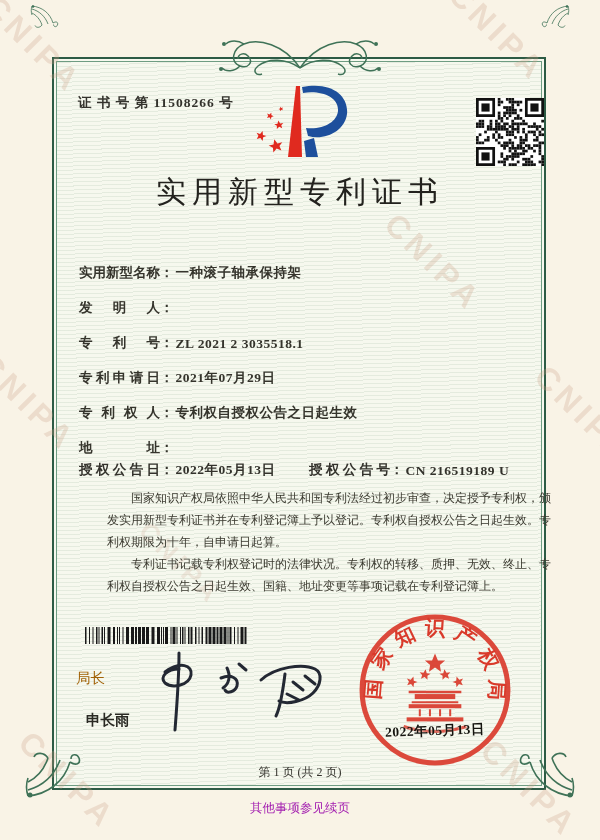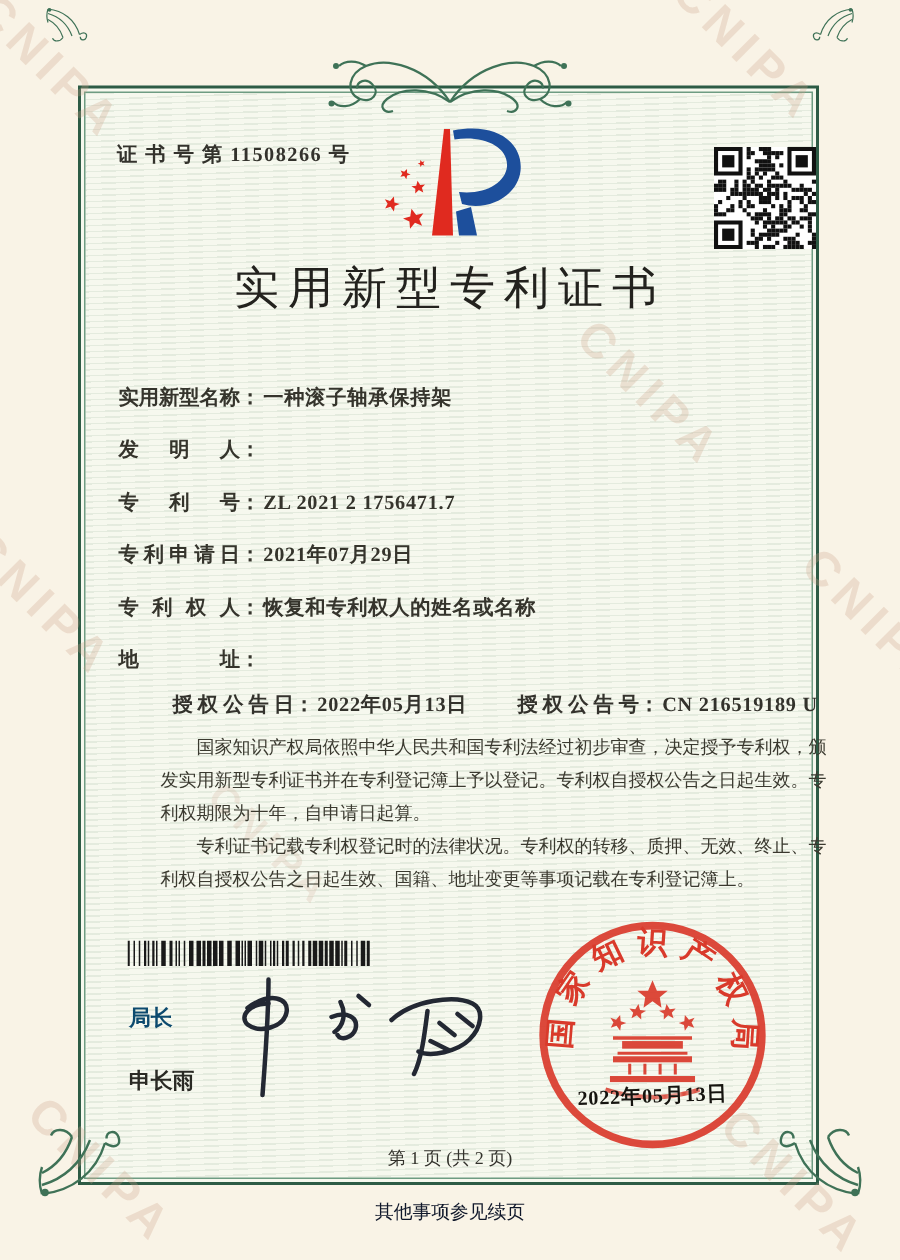"实用新型名称" .frow { align-items: center -> flex-end }
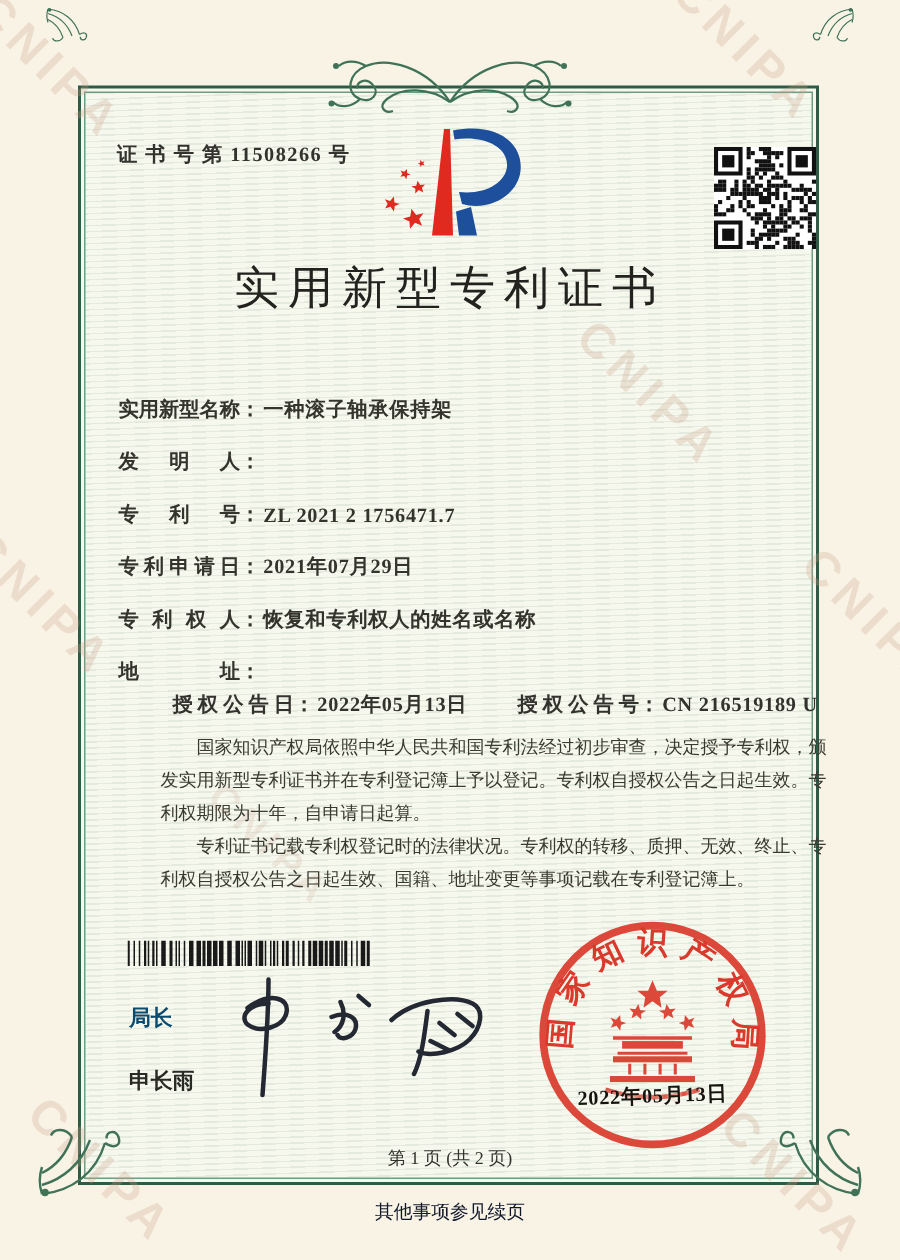"ZL 2021 2 1756471.7" span.fvalue { text: 1756471.7 -> 3035518.1 }
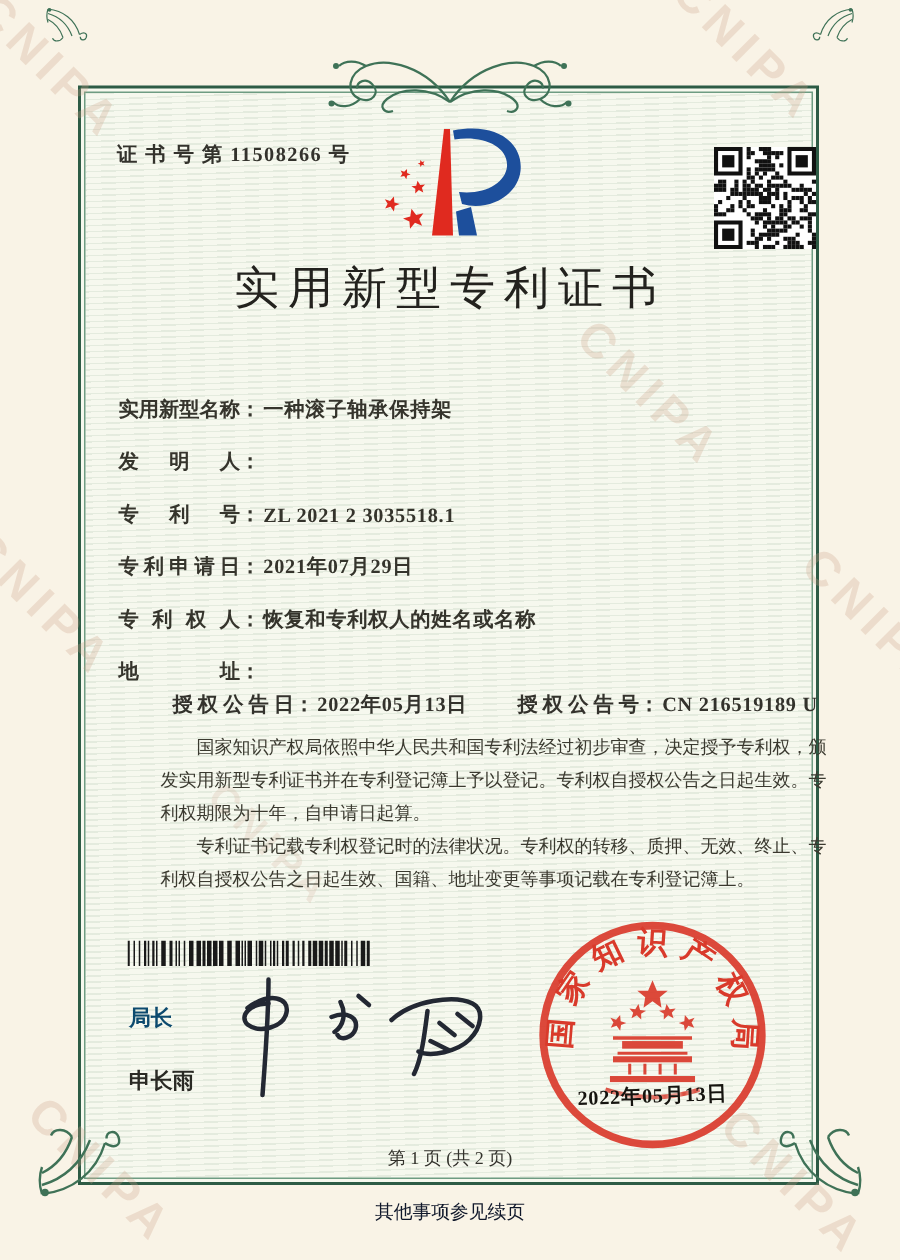"恢复和专利权人的姓名或名称" span.fvalue { text: 恢复和专利权人的姓名或名称 -> 专利权自授权公告之日起生效 }
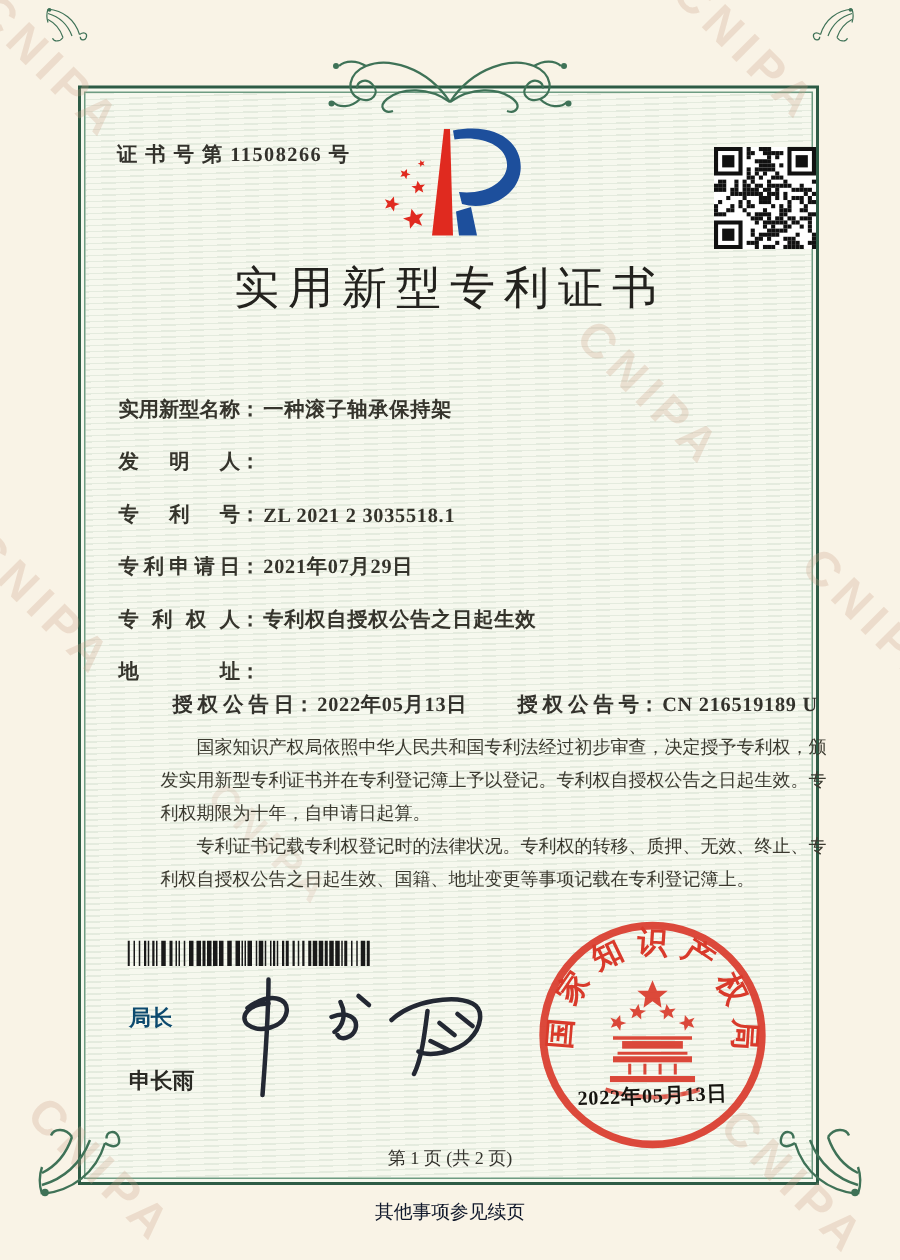"授权公告日" .gpair { align-items: center -> flex-end; margin-left: 36px -> none }
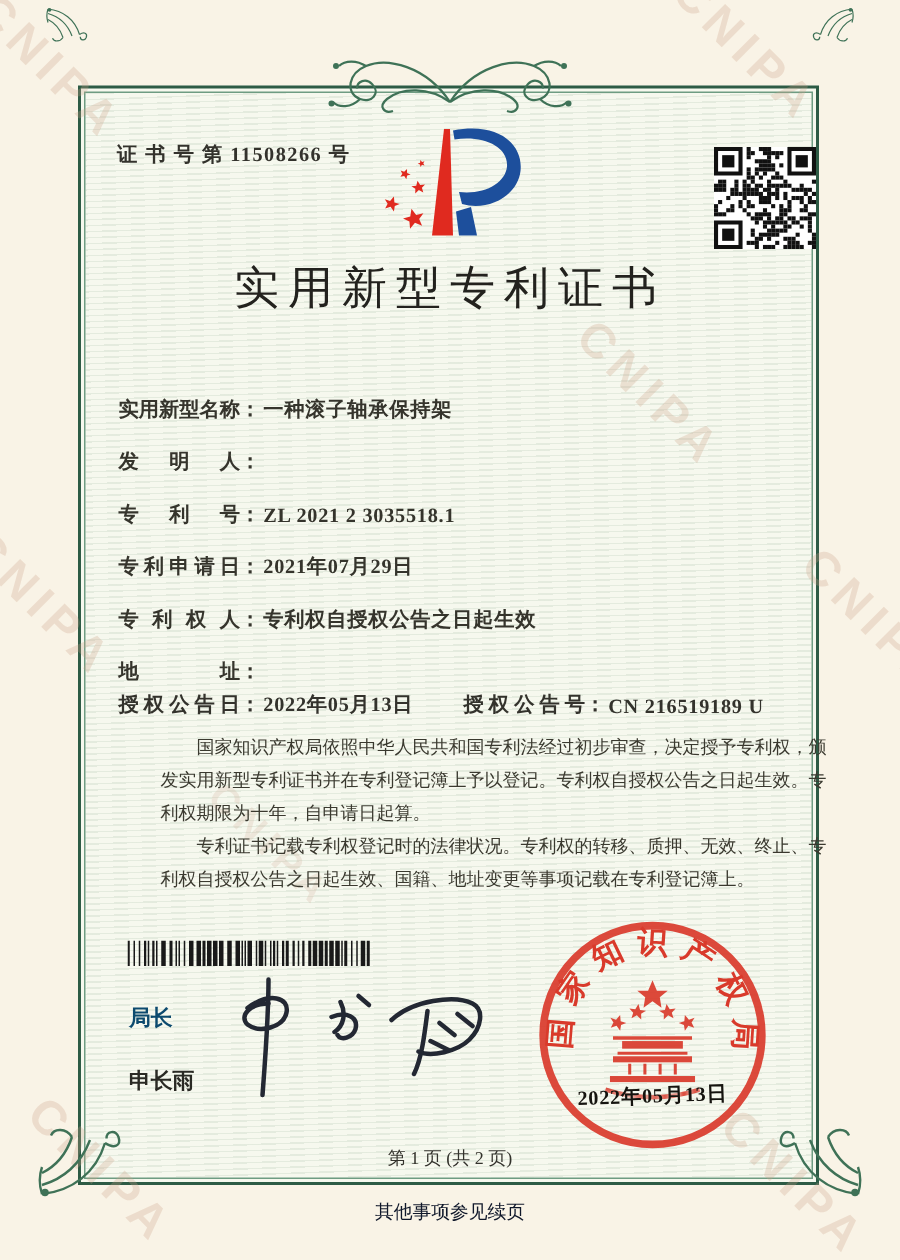"局长" .sig-title { color: #0c4a6e -> #a16207; font-weight: 700 -> 400; left: 86px -> 76px }
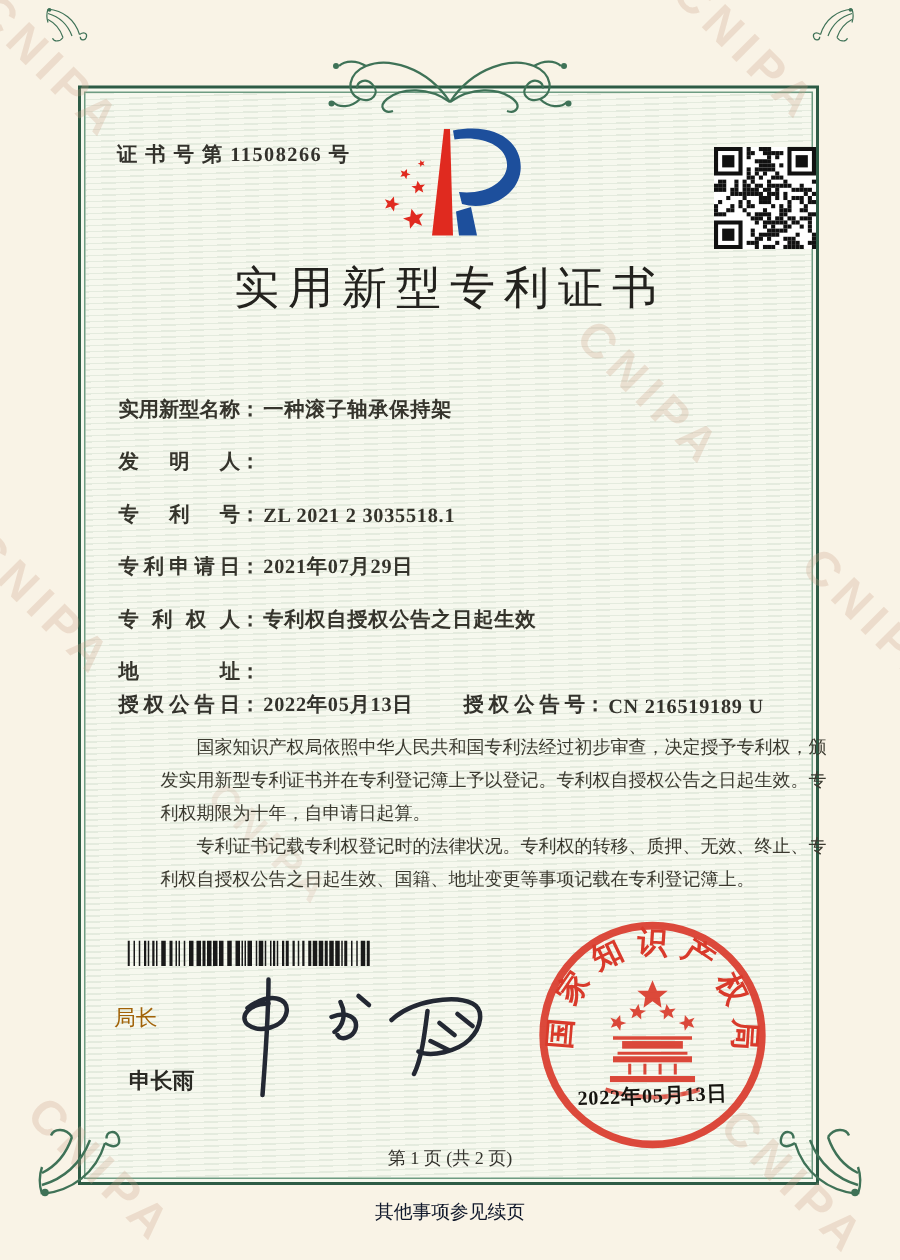"其他事项参见续页" .fnote { color: #0f172a -> #a21caf }
